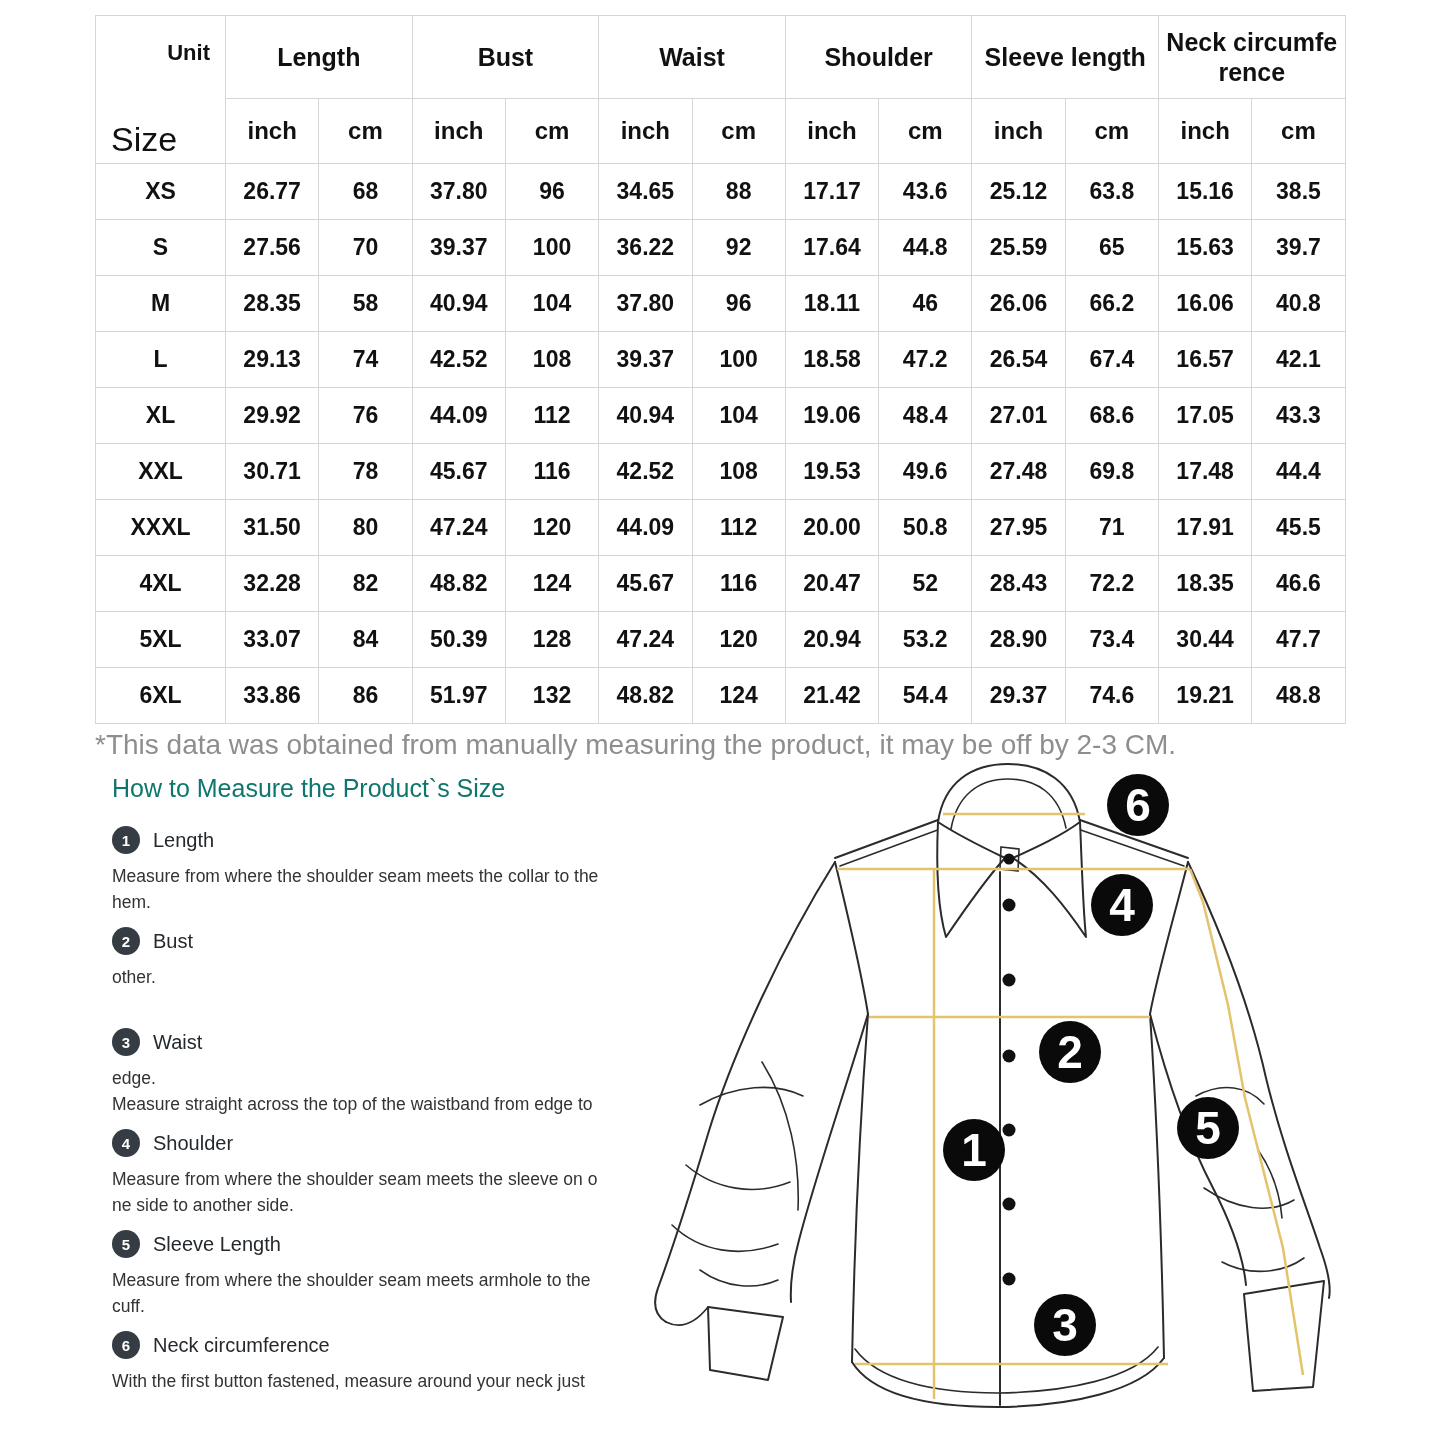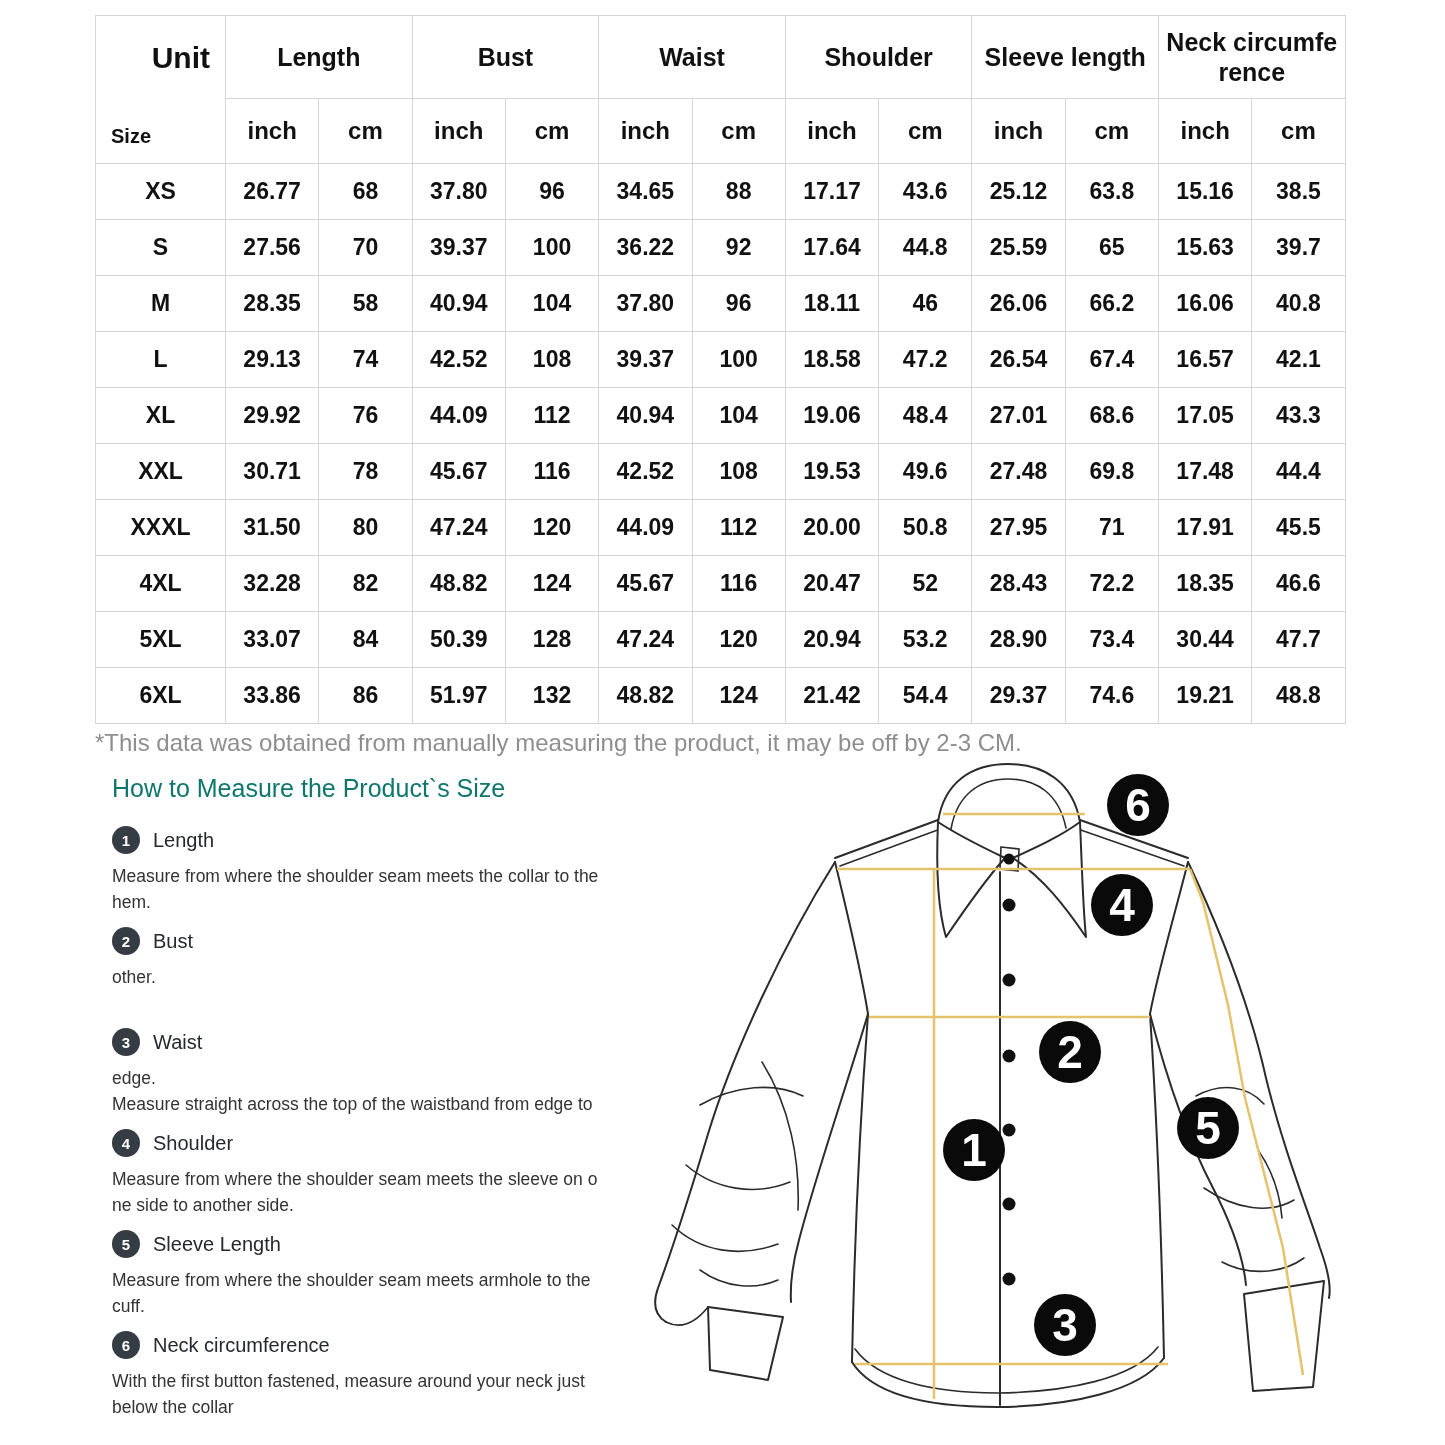"Unit" .corner .unit { font-size: 30px -> 22px }
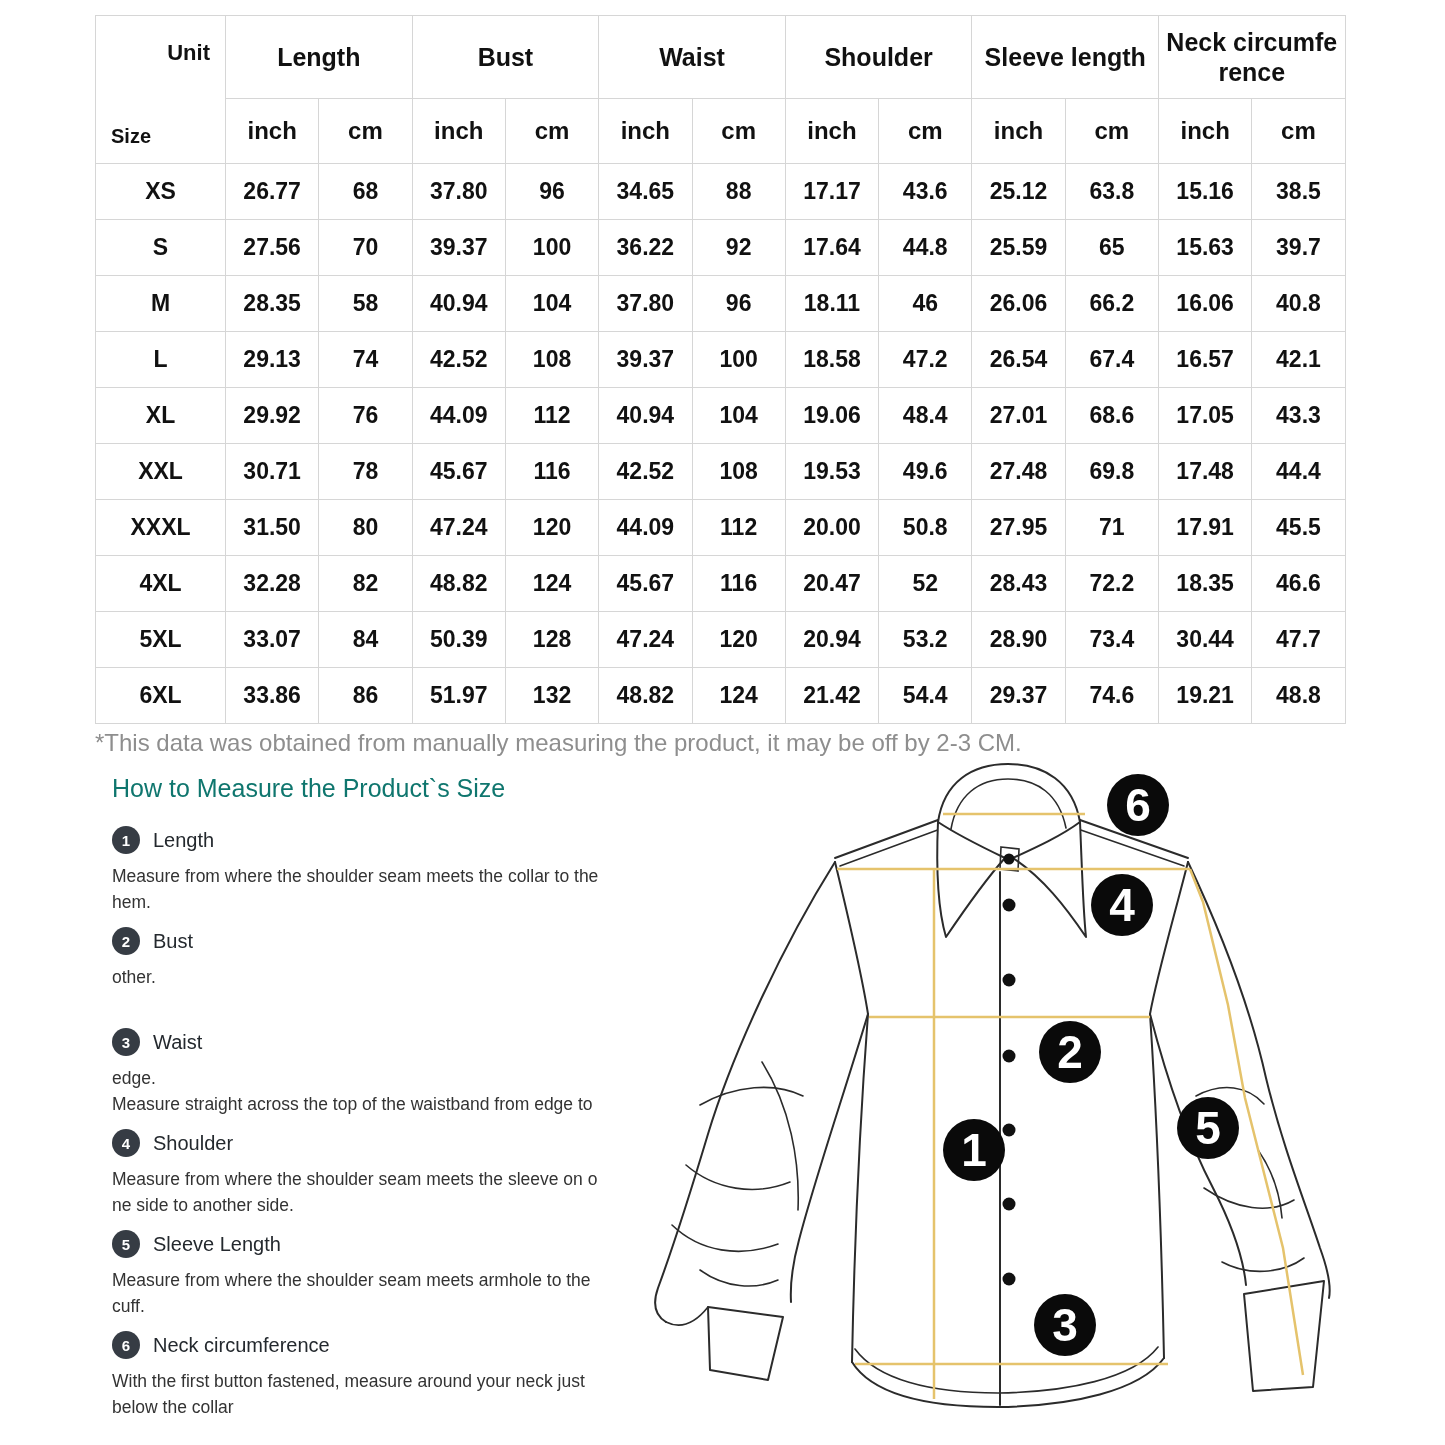"Size" .corner .size { bottom: 15px -> 3px; font-size: 20px -> 34px; font-weight: 700 -> 400 }
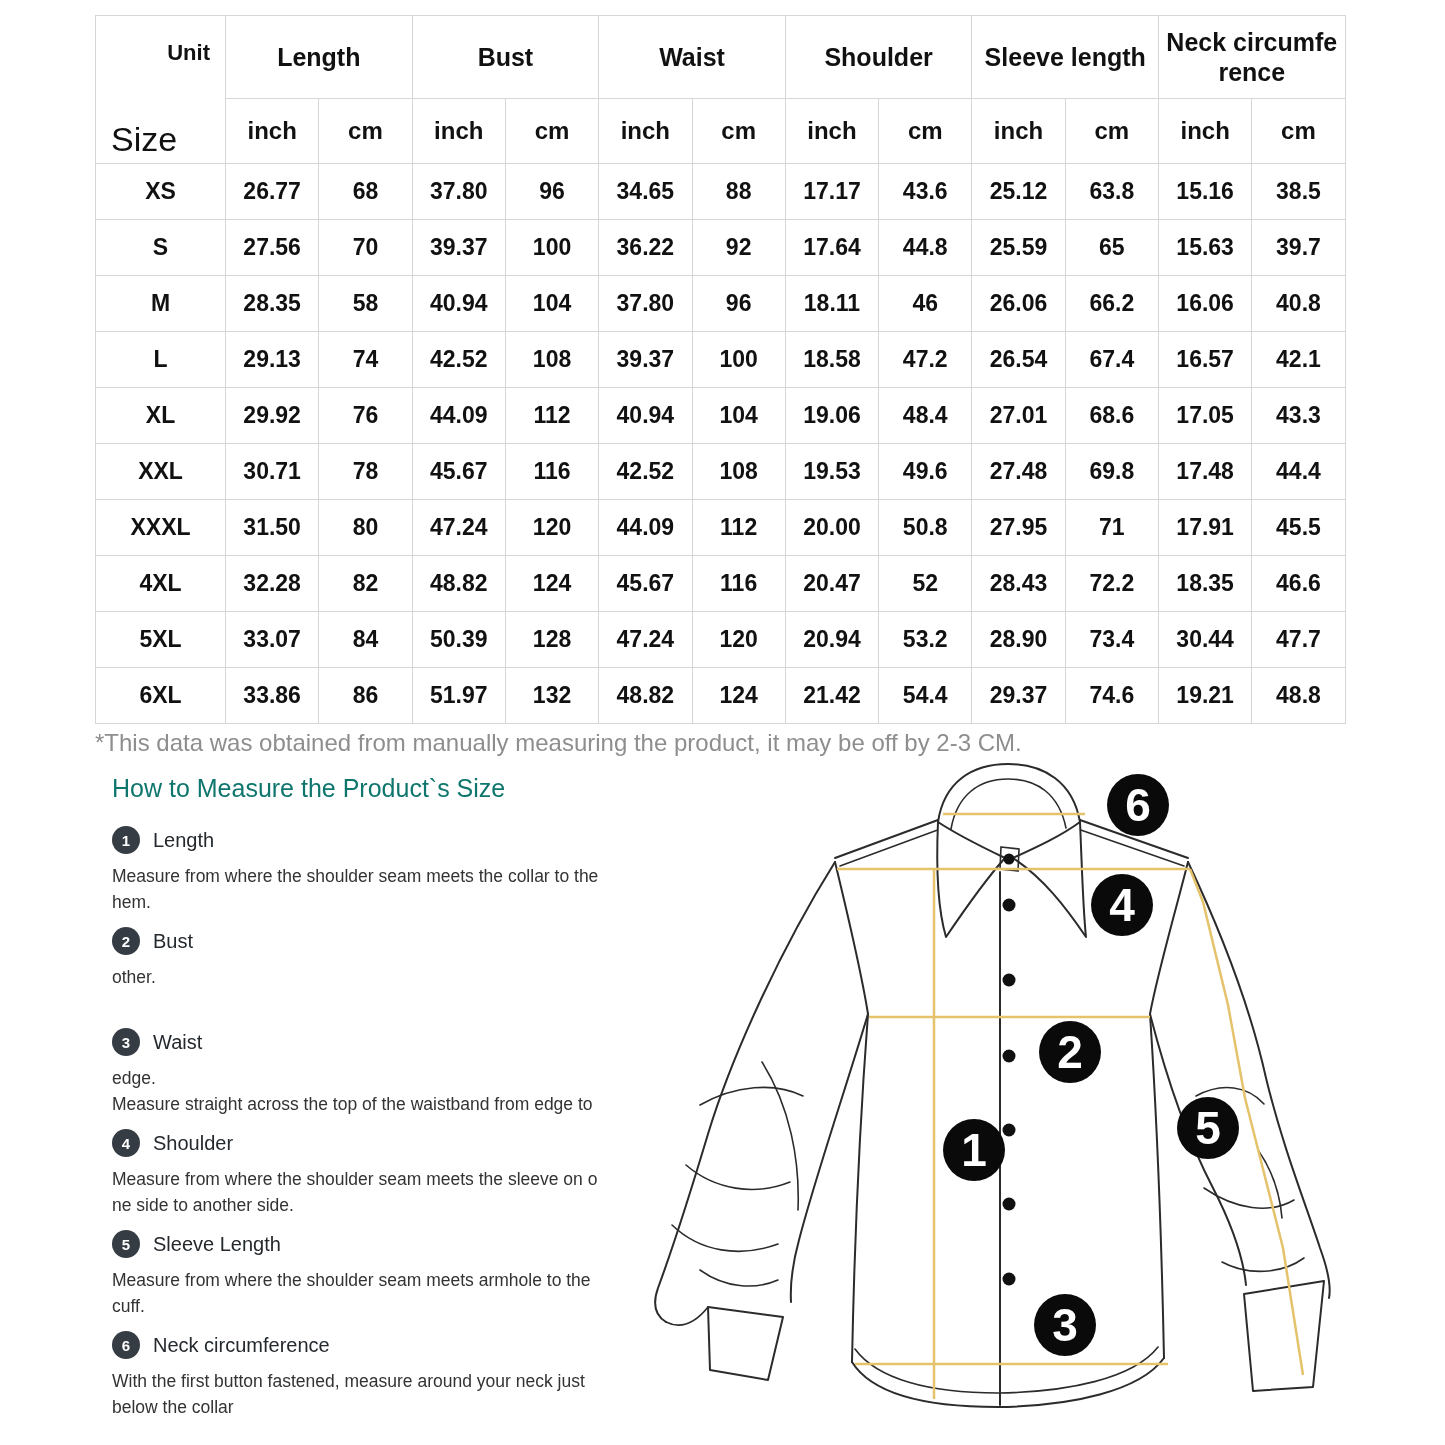"*This data was obtained from" .note { font-size: 24px -> 28px }
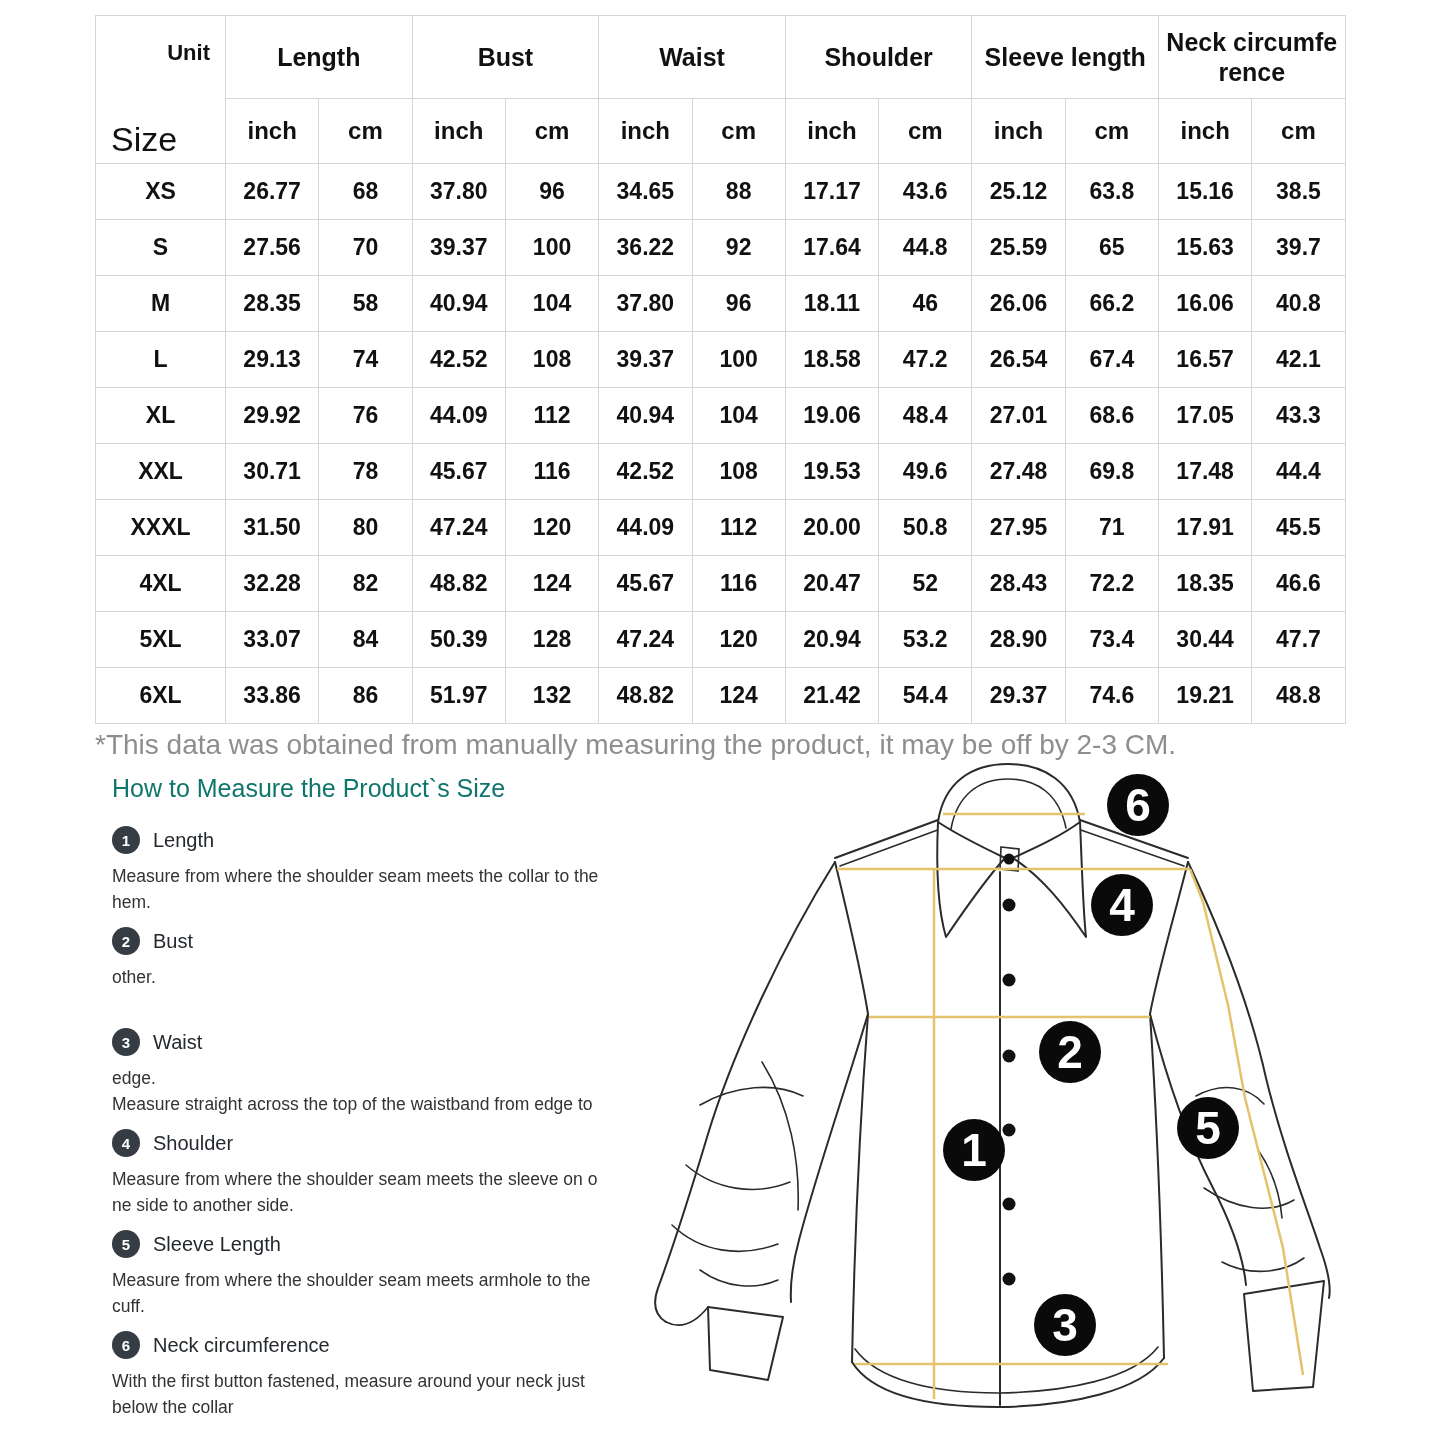"below the collar" div { html: <div>below the collar</div> -> none }
